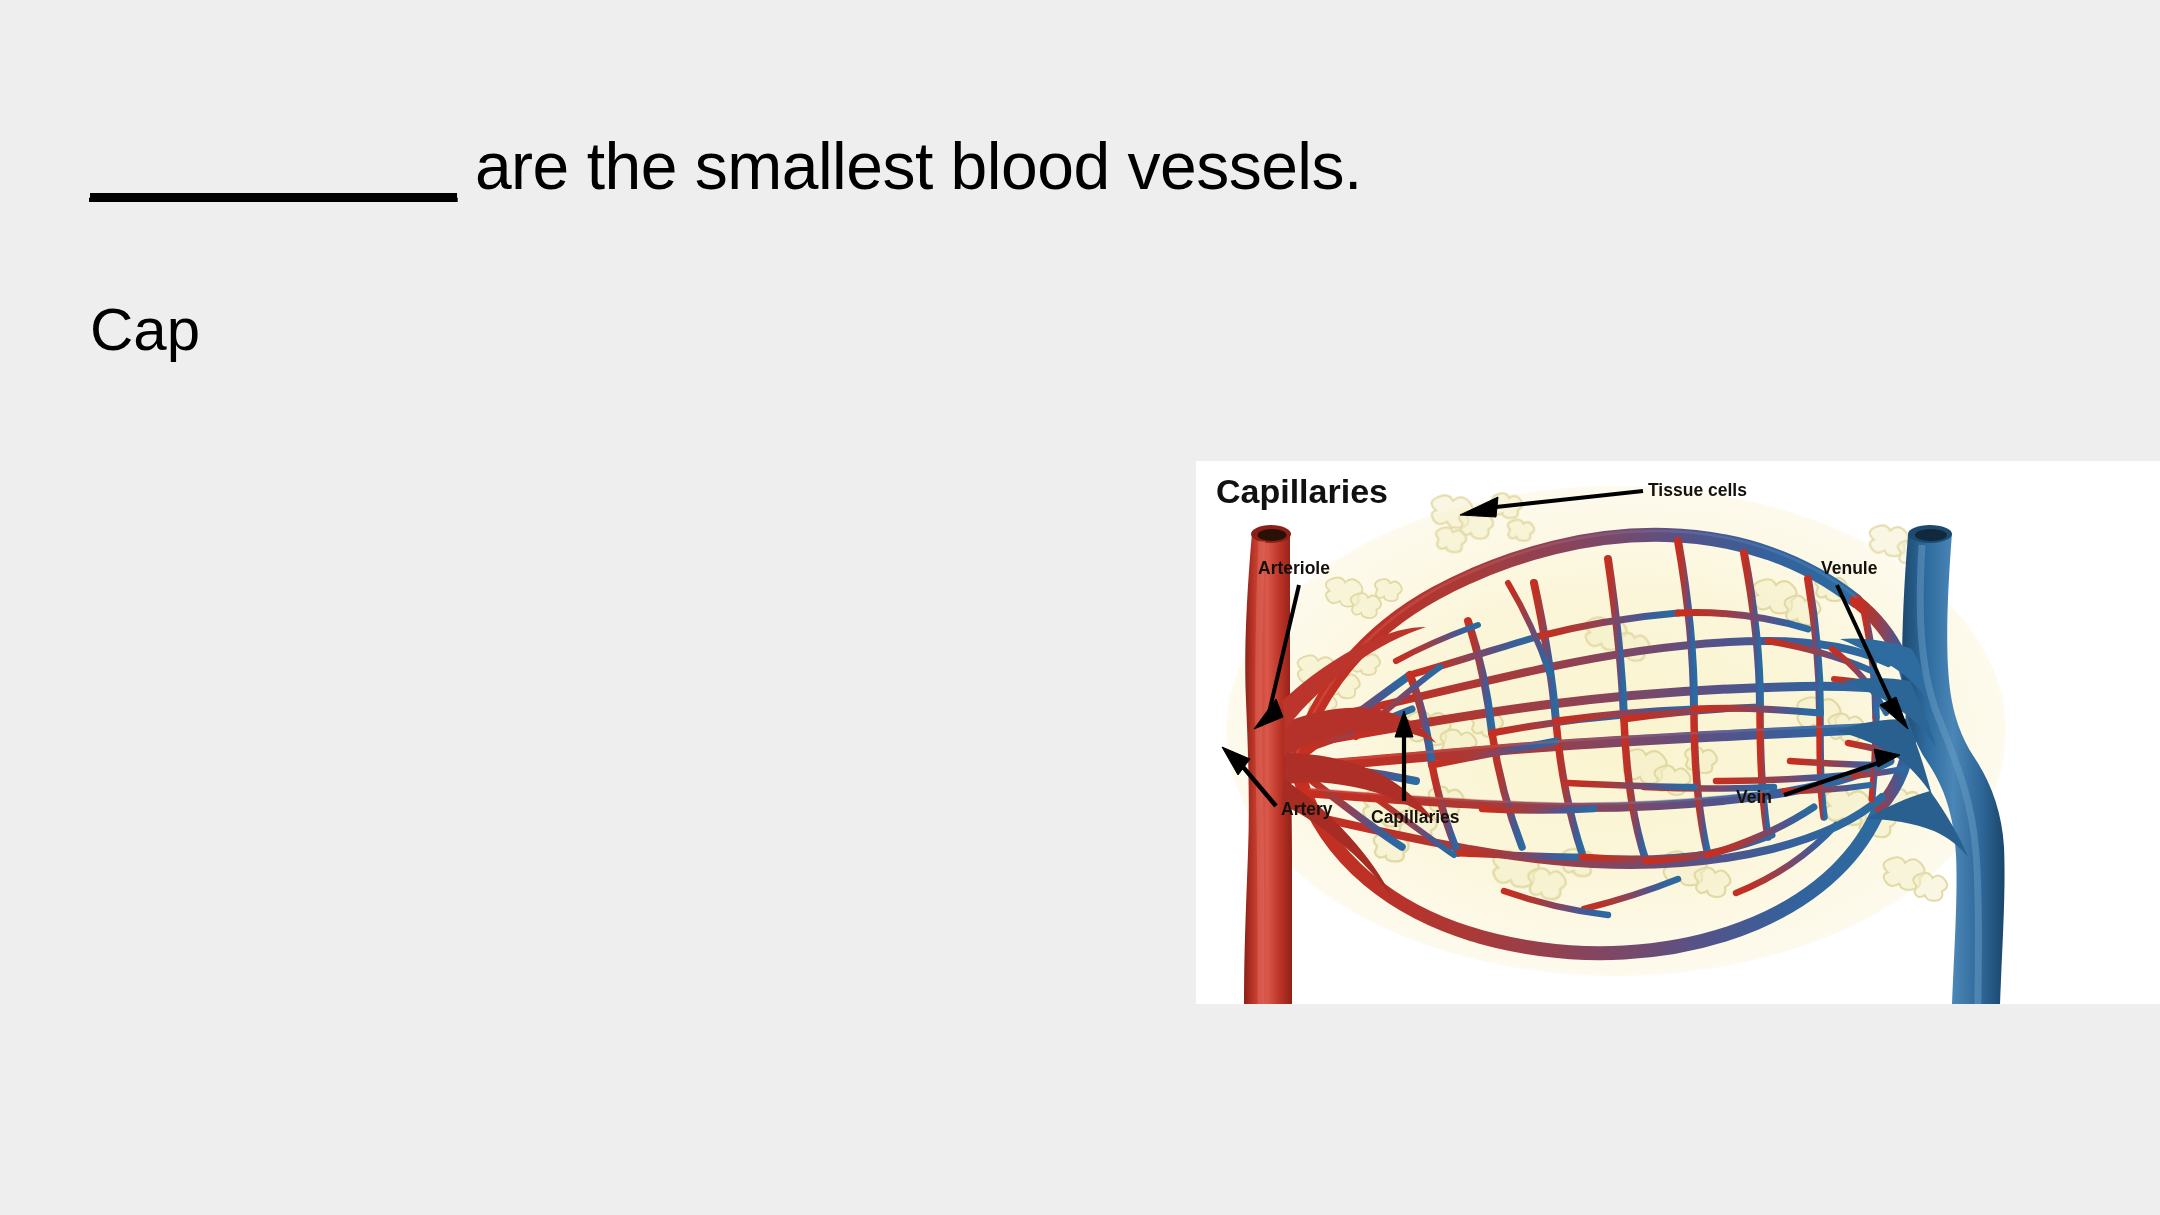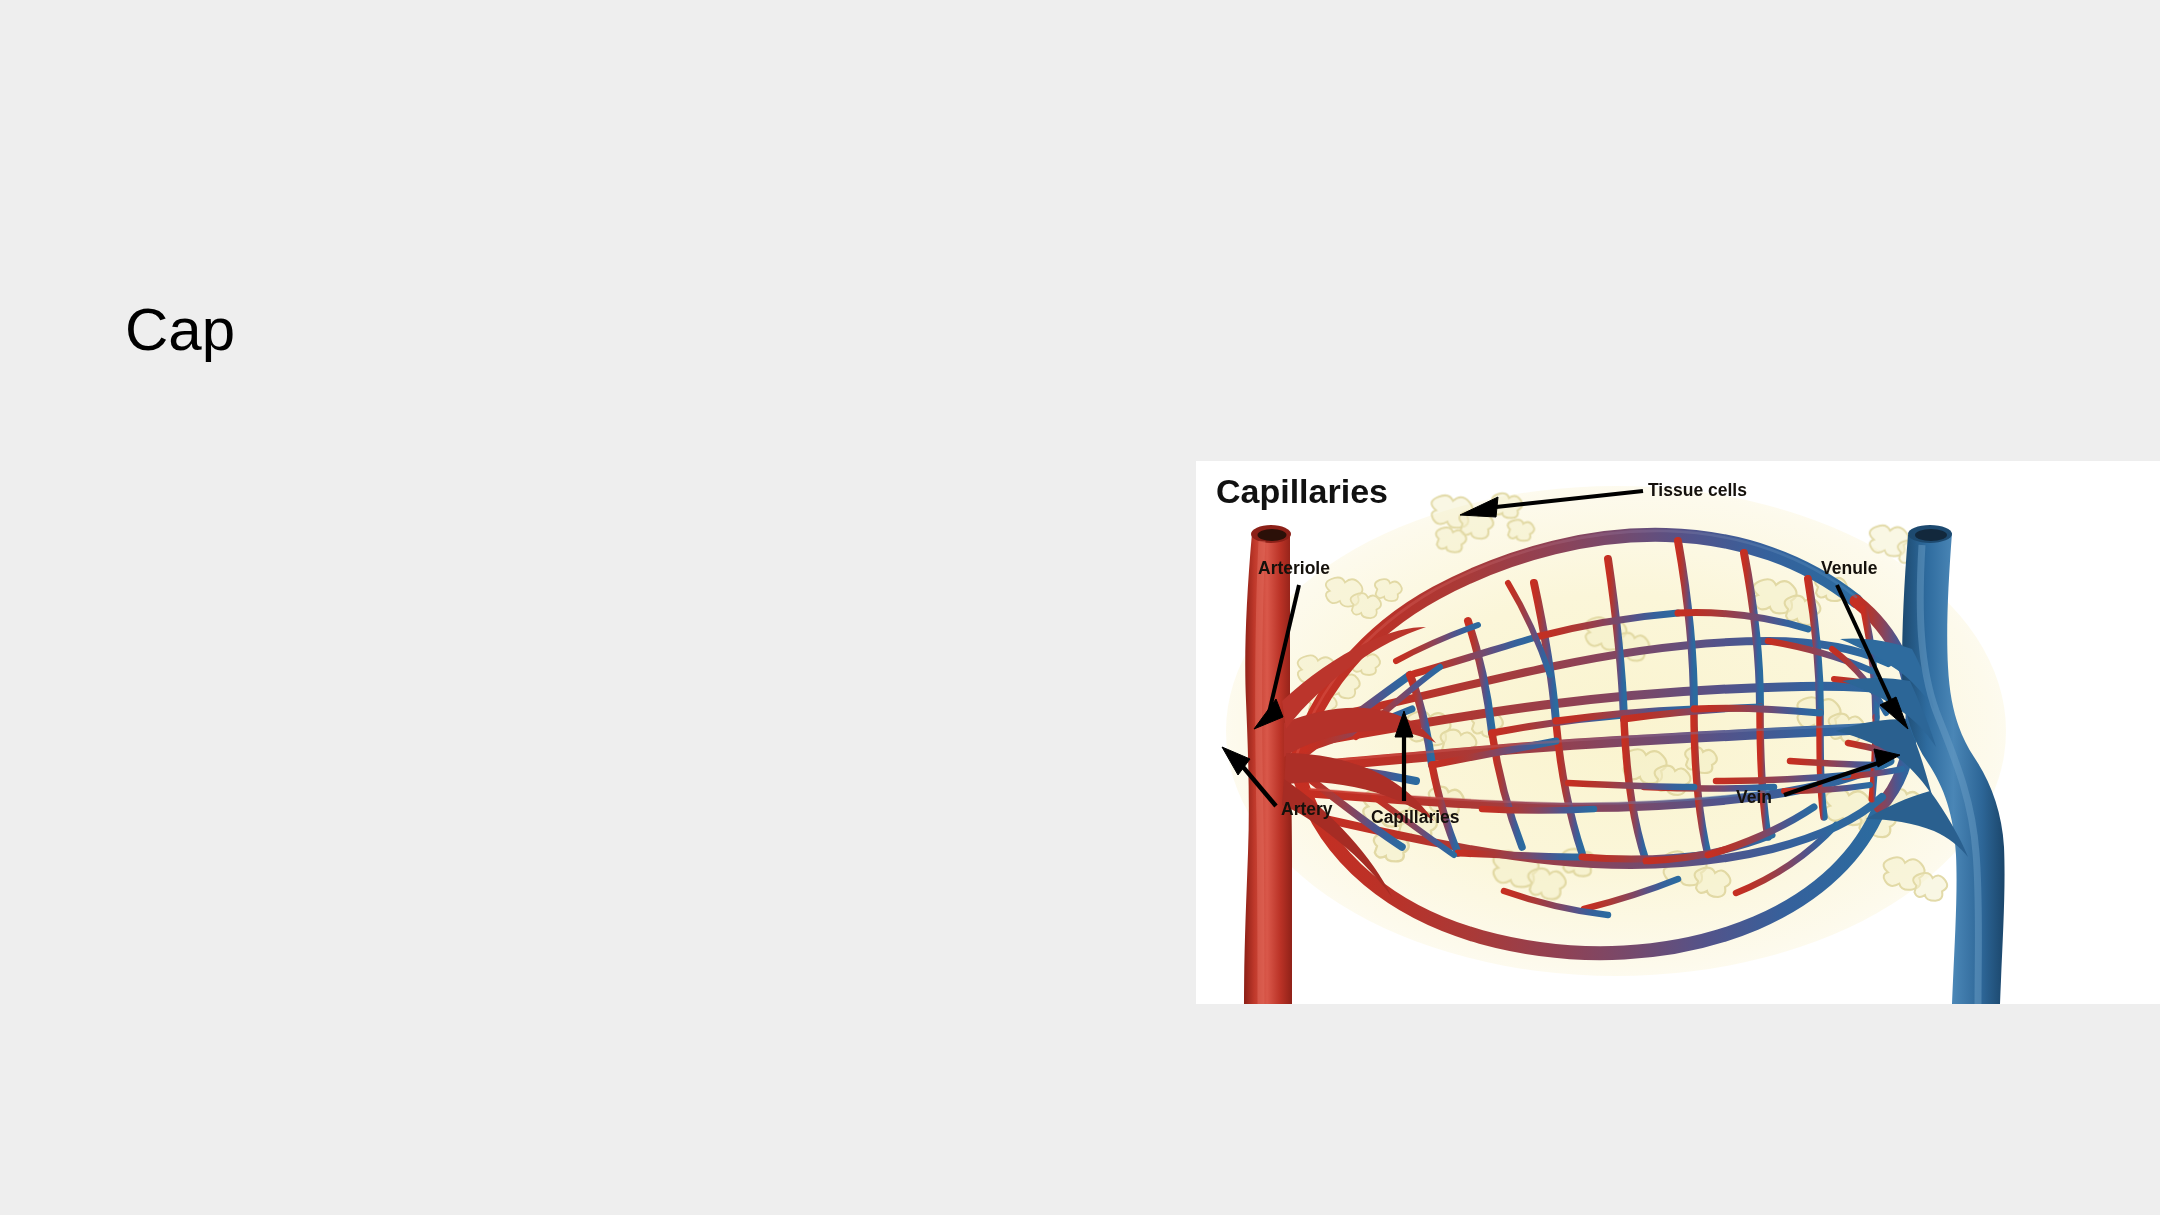"__________ are the smallest blood" div { html: none -> <div> <span>__________</span><span> are the smallest blood vessels.</span> </div> }
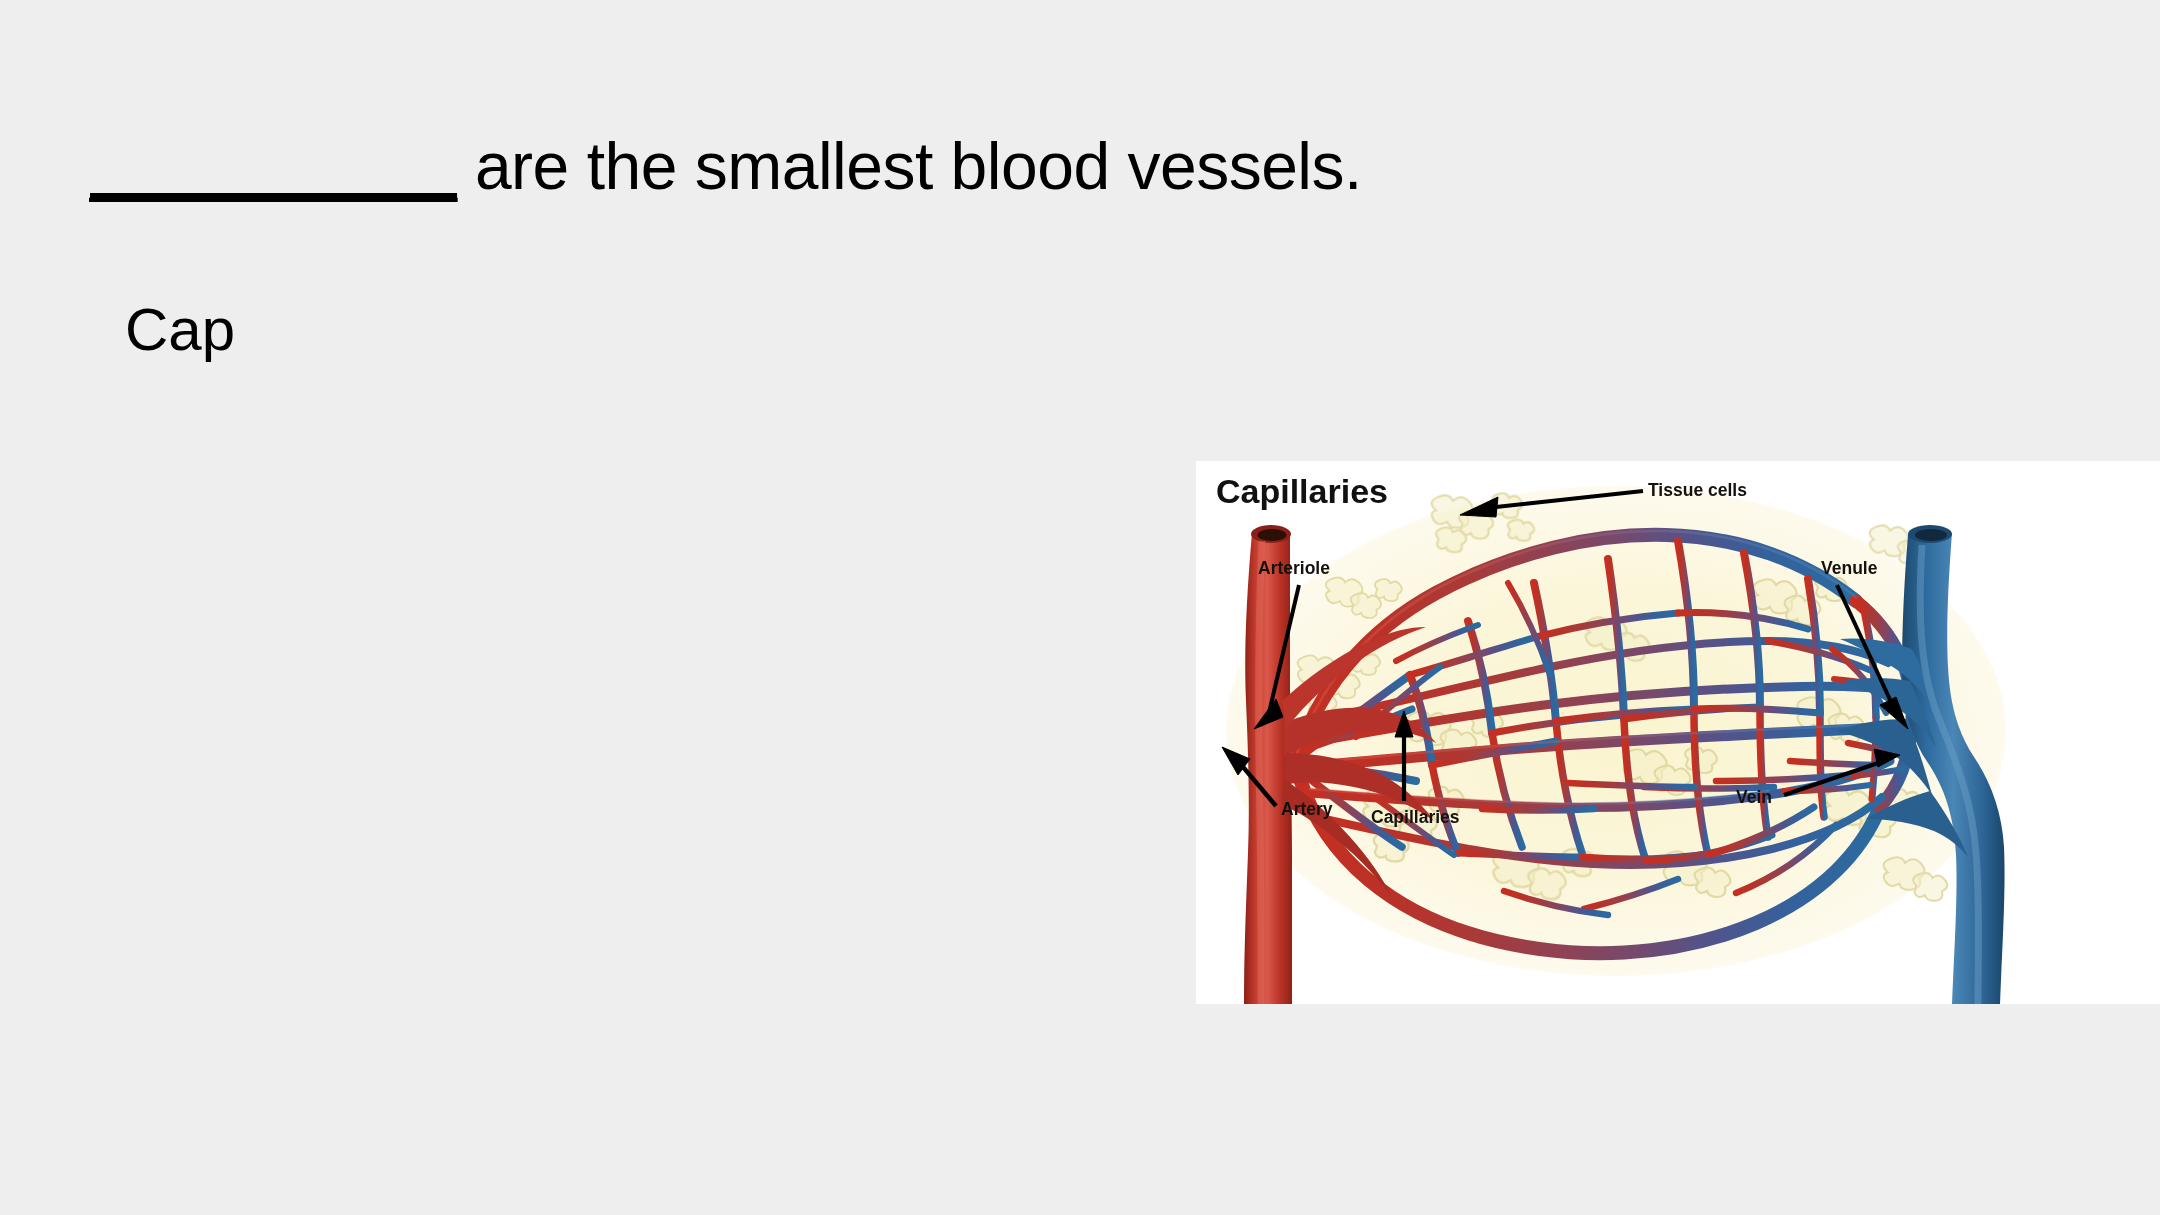"Cap" #body-line { margin-left: 35px -> none }
